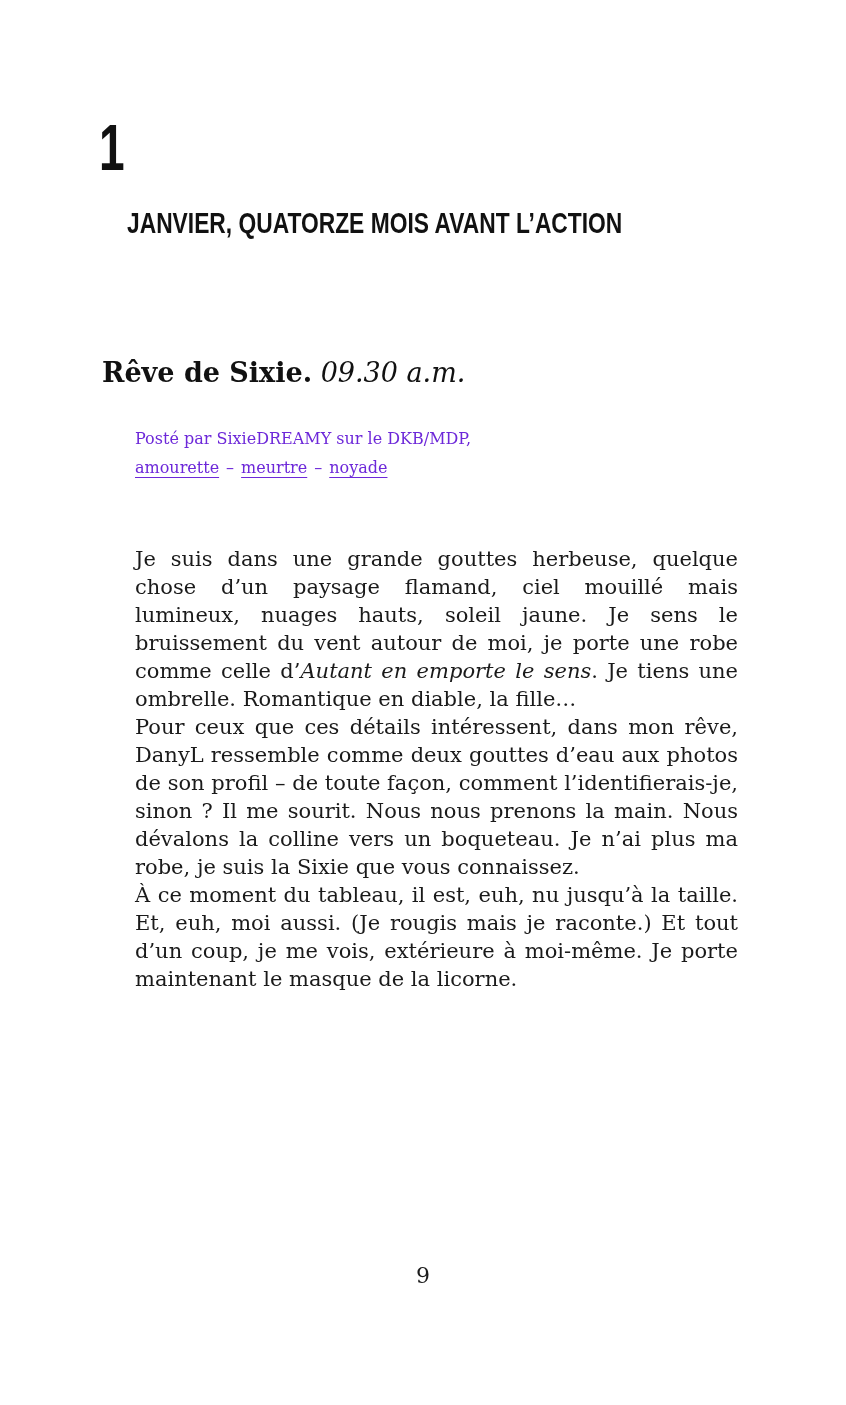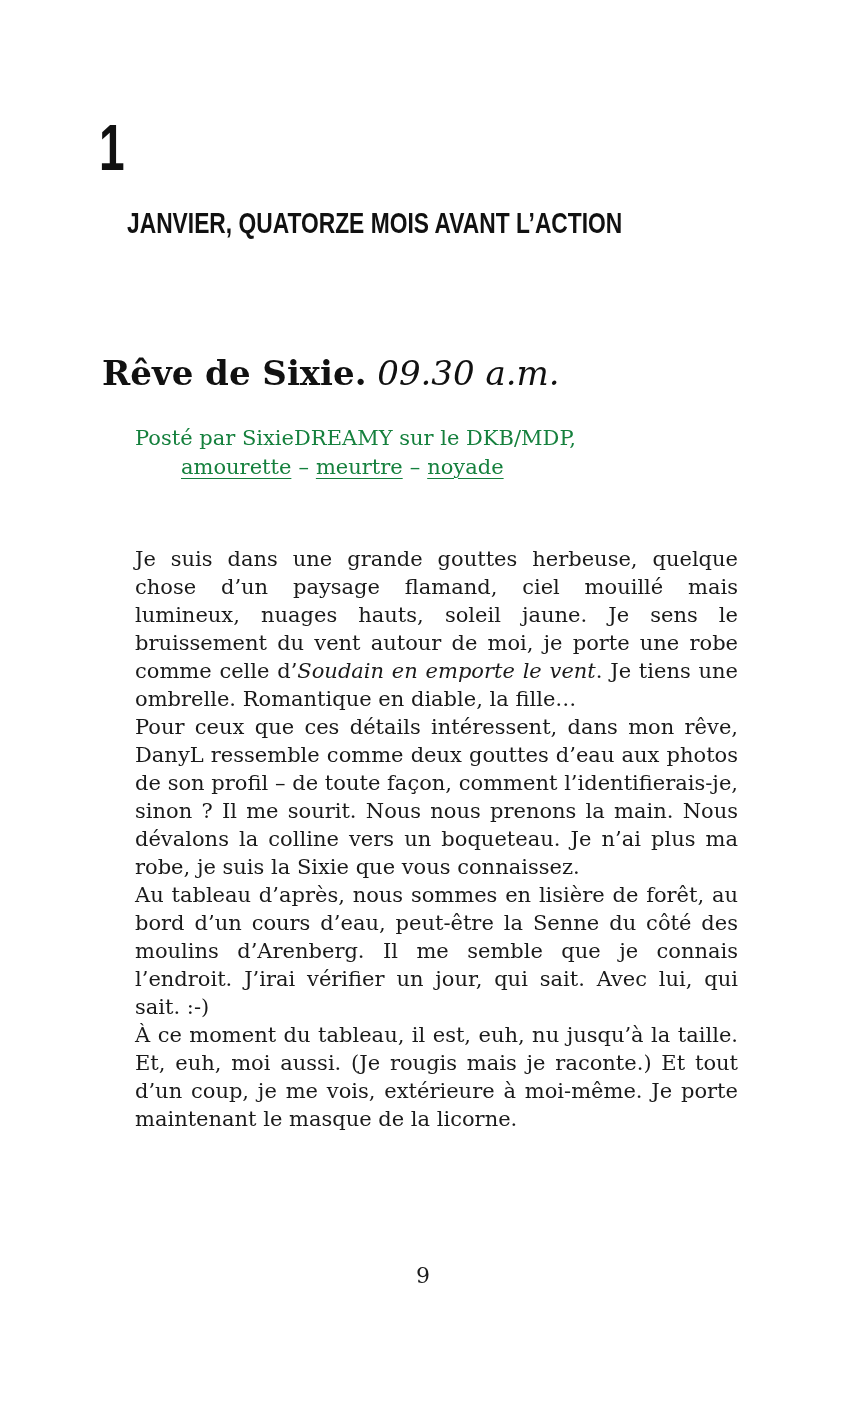"Rêve de Sixie. 09.30 a.m." .section-title { font-size: 34px -> 27px }
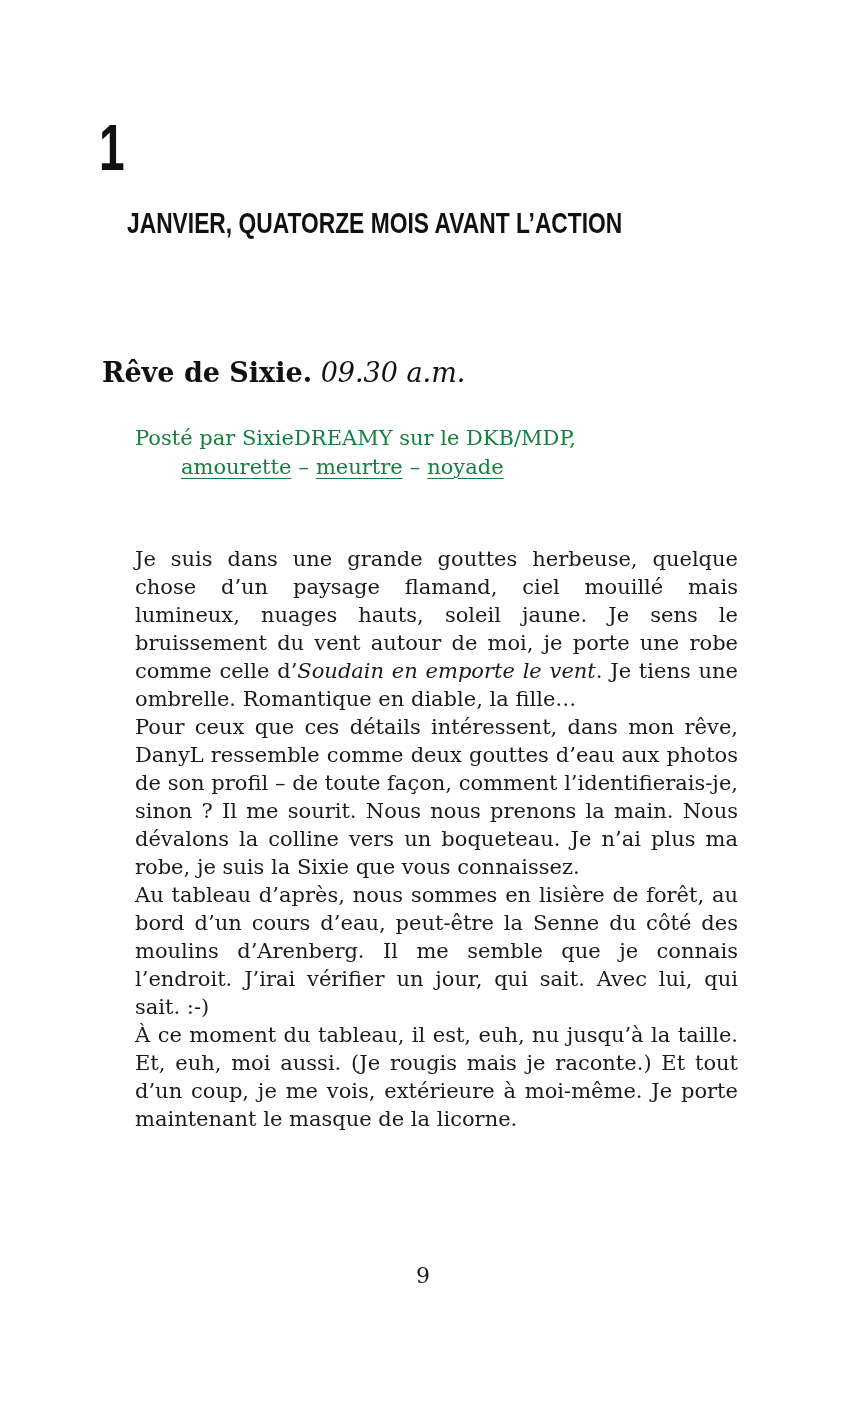"Posté par SixieDREAMY sur le" .meta { color: #15803d -> #6d28d9; font-size: 21px -> 16px }
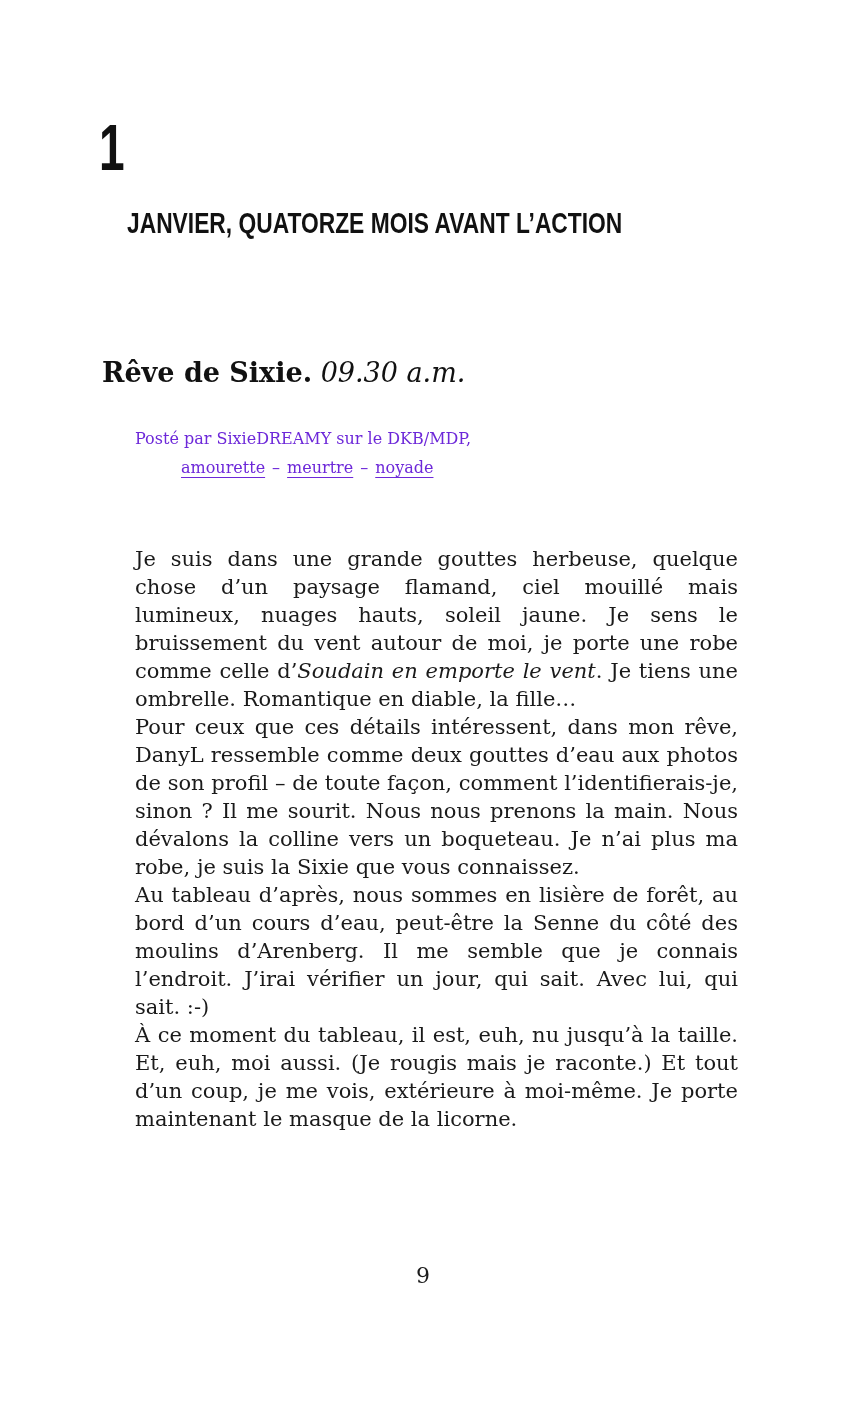"amourette – meurtre – noyade" .meta .tags-line { margin-left: 46px -> none }
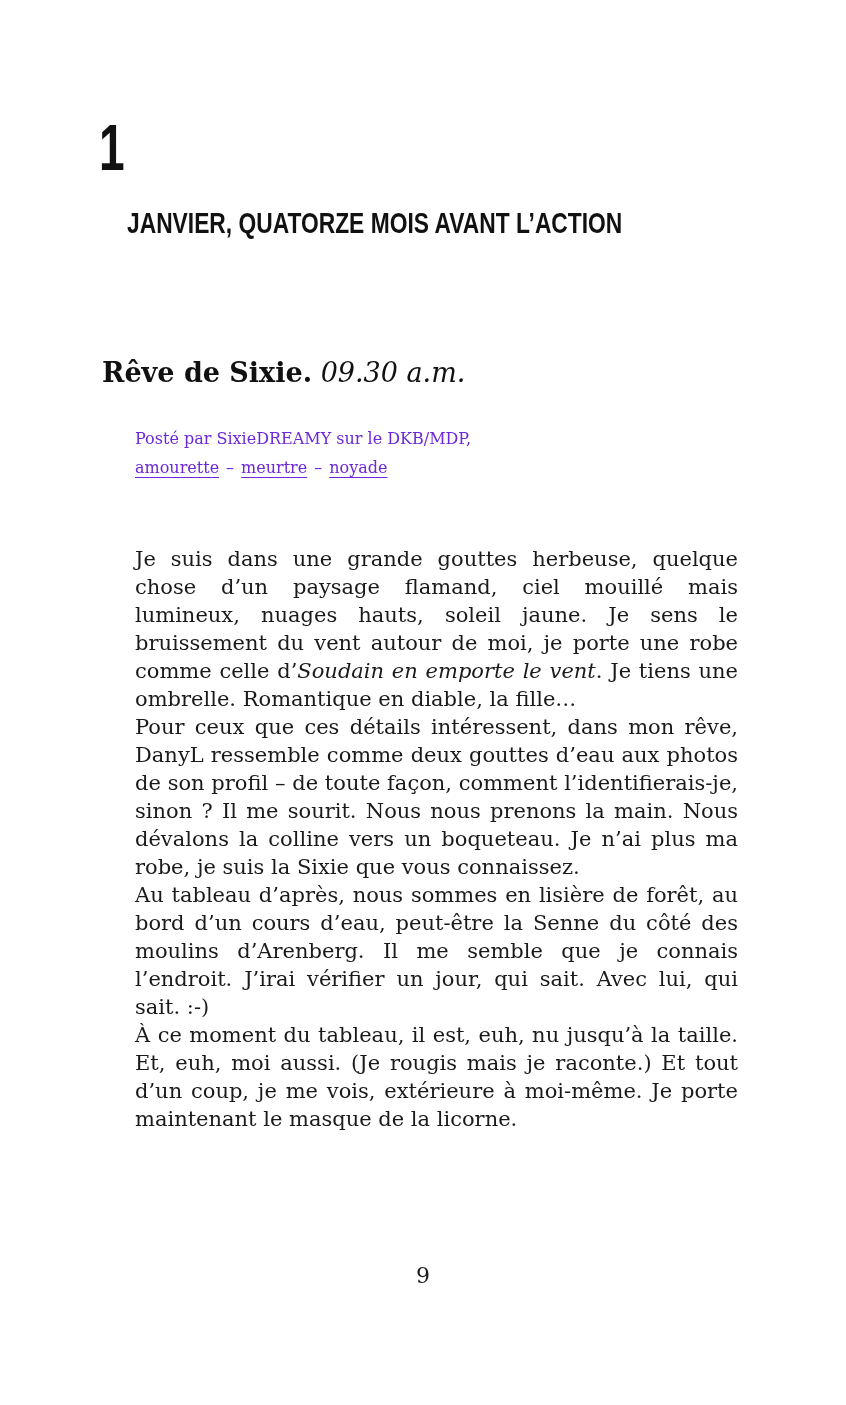"Soudain en emporte le vent" span.italic { text: Soudain en emporte le vent -> Autant en emporte le sens }
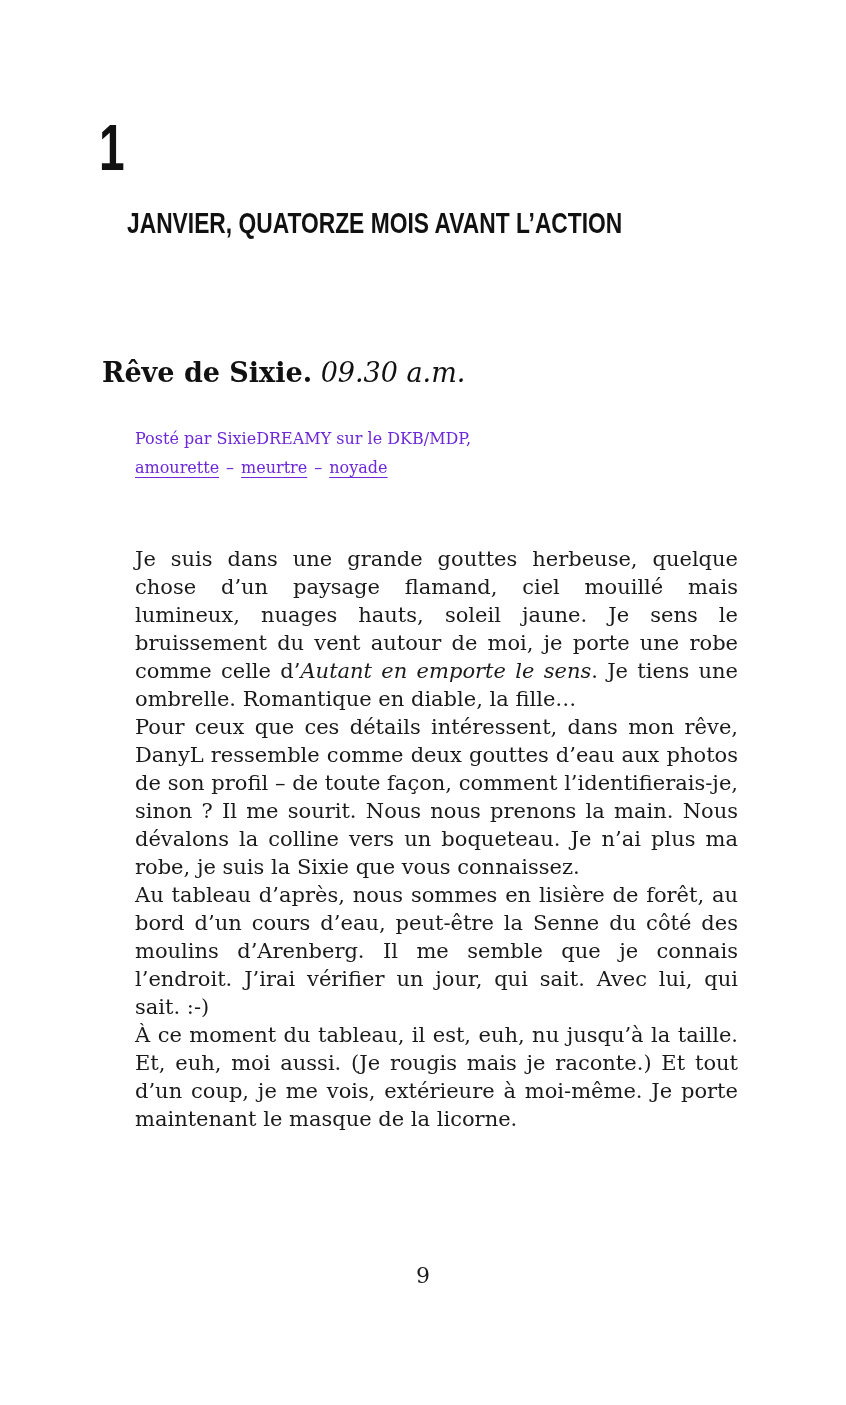"Au tableau d’après, nous sommes" p { html: <p><span>Au tableau d’après, nous sommes en lisière de forêt, au bord d’un cours d’eau, peut-être la Senne du côté des moulins d’Arenberg. Il me semble que je connais l’endroit. J’irai vérifier un jour, qui sait. Avec lui, qui sait. :-)</span></p> -> none }
